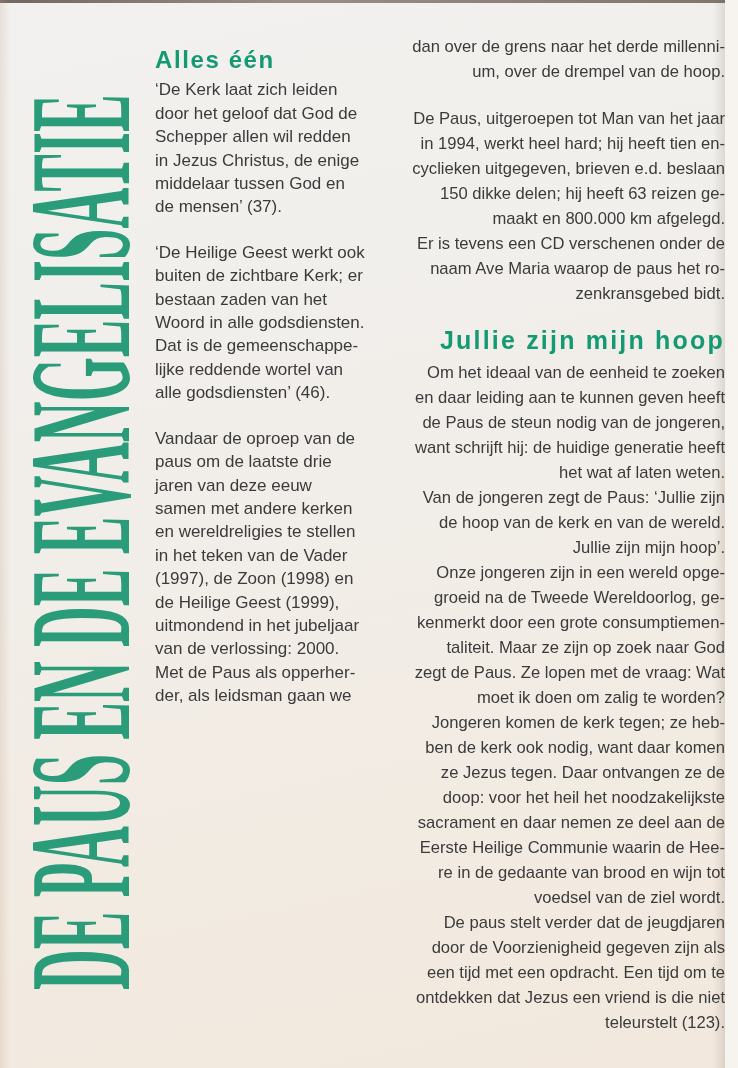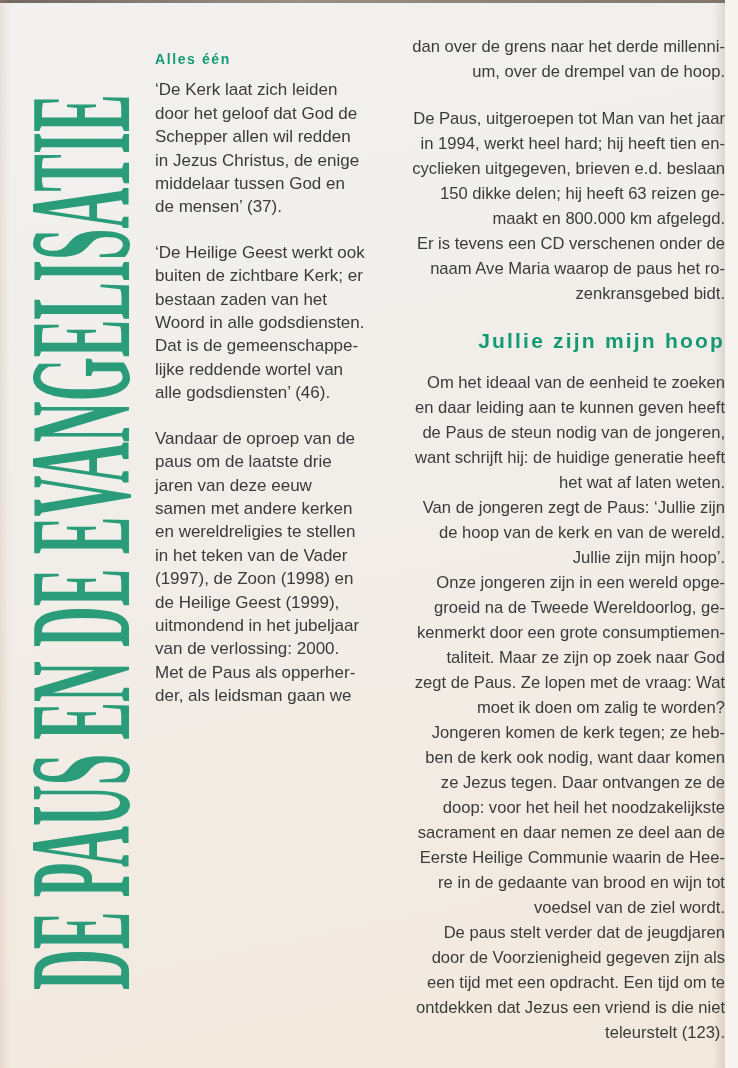"Alles één" .heading-left { font-size: 14px -> 24px }
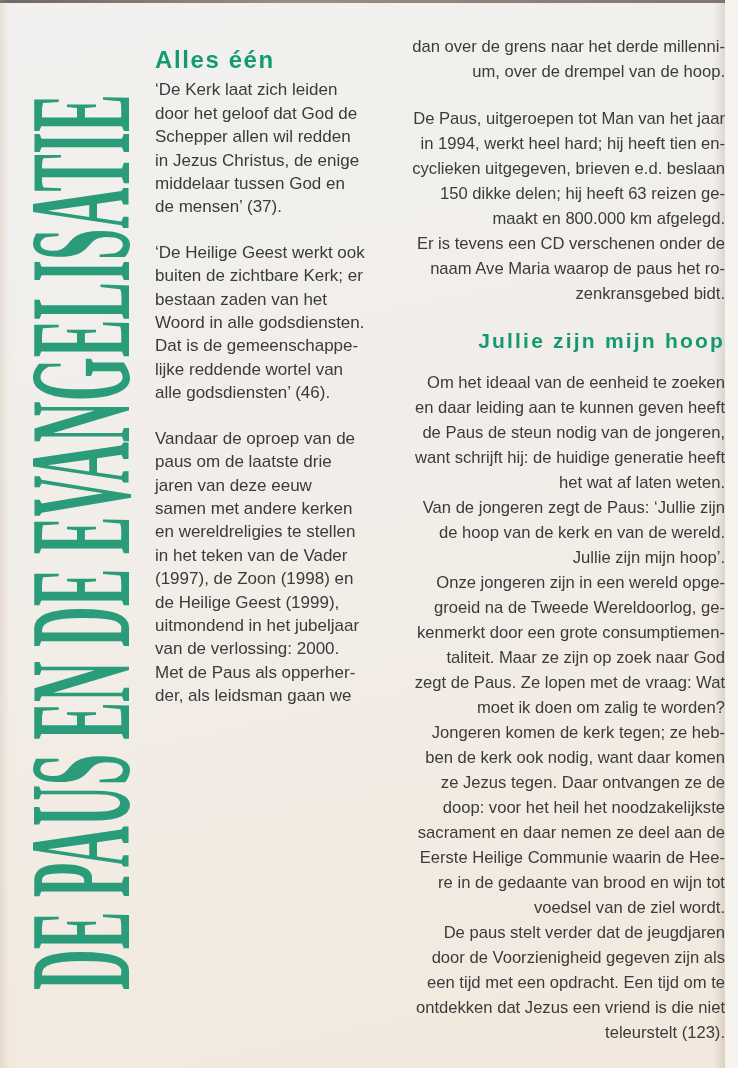"Jullie zijn mijn hoop" .heading-right { font-size: 21px -> 25px; margin: 20px 0 17px 0 -> 20px 0 7px 0 }
